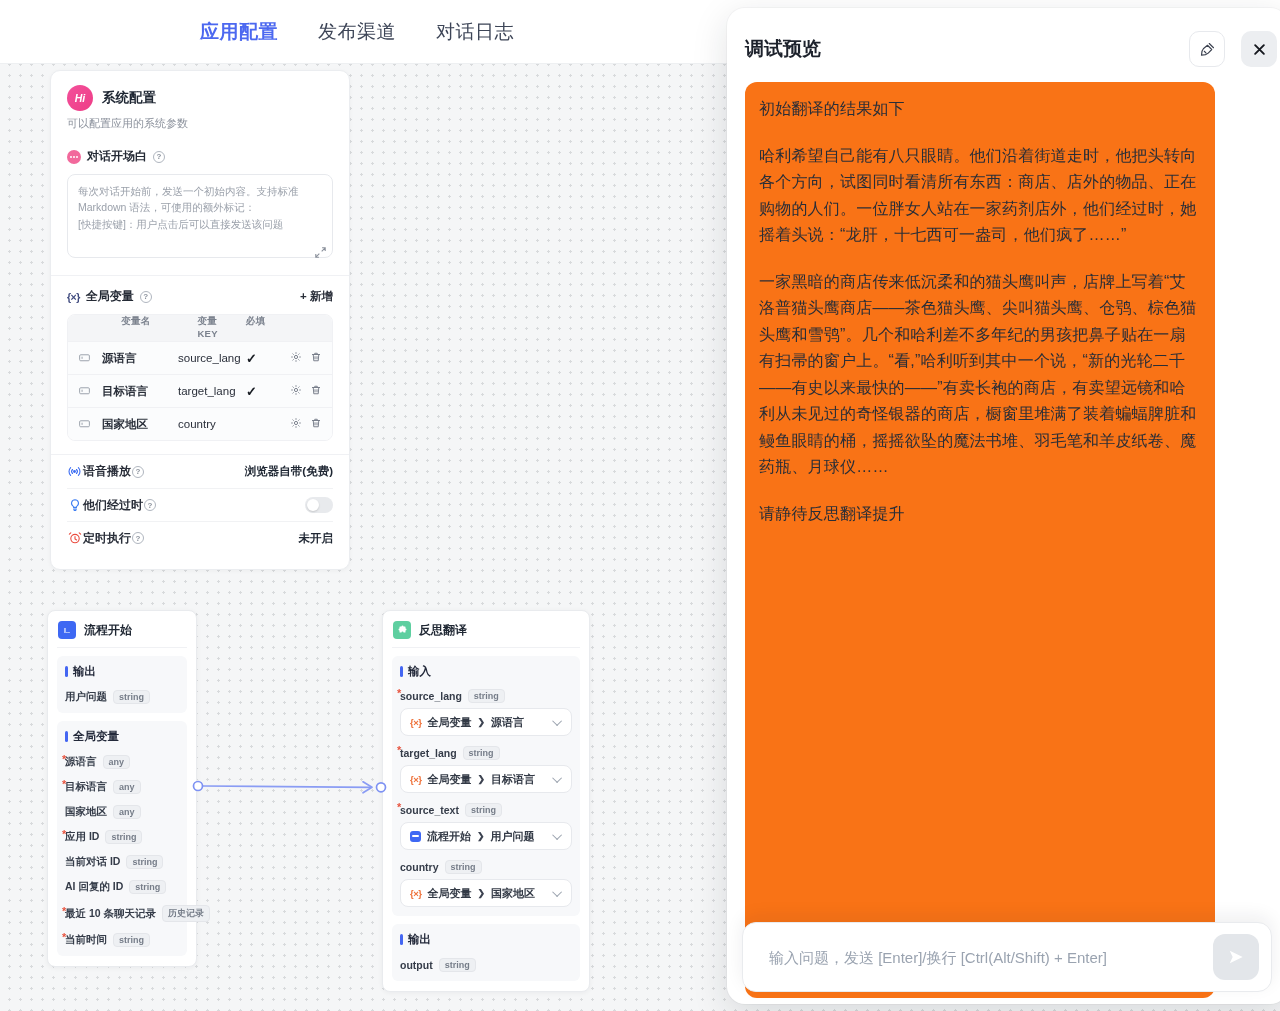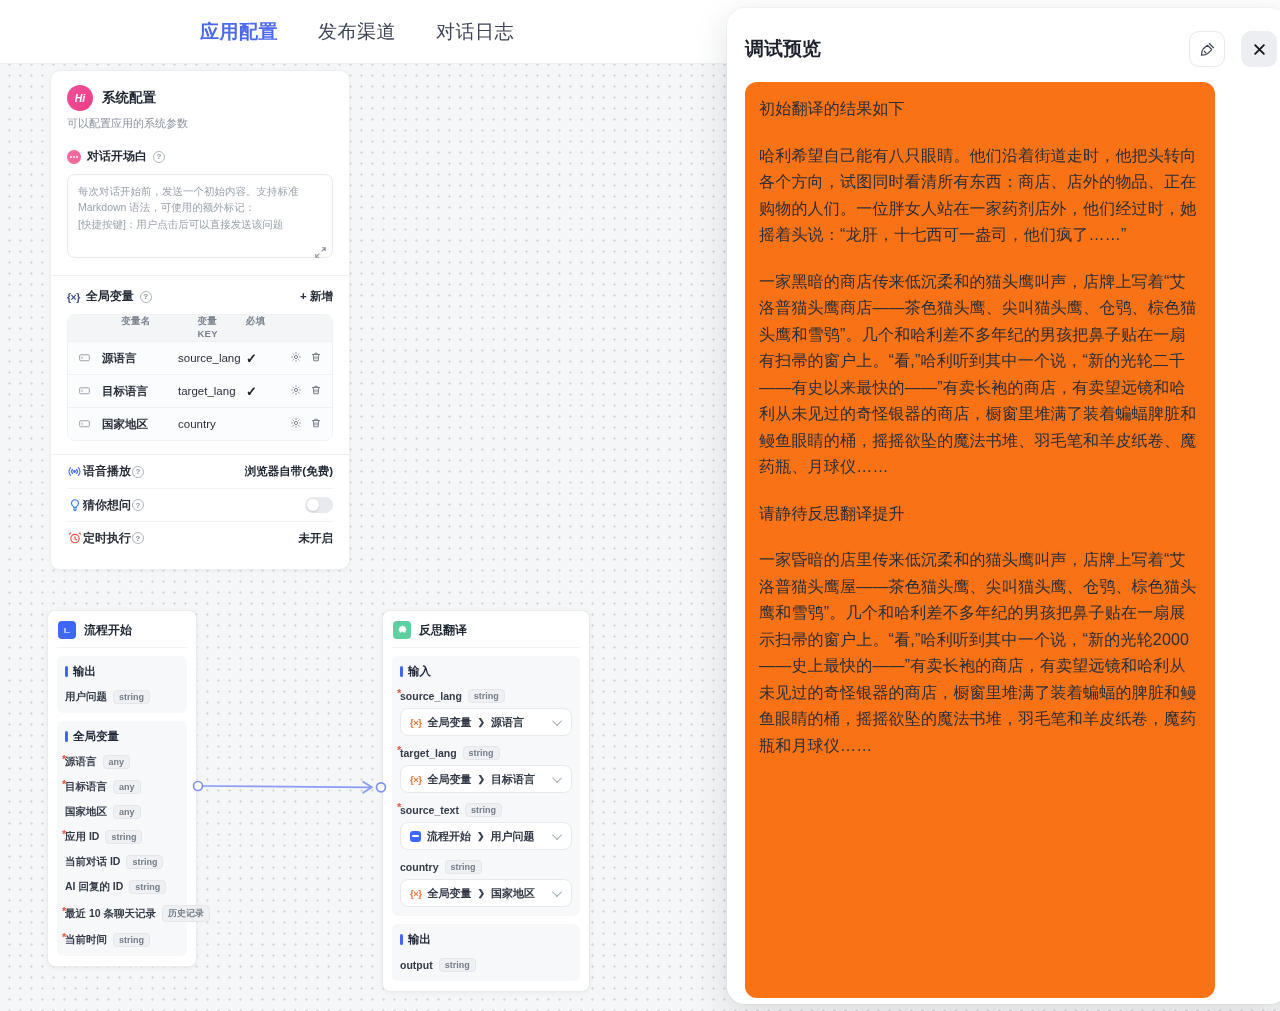"猜你想问" span.set-label { text: 猜你想问 -> 他们经过时 }
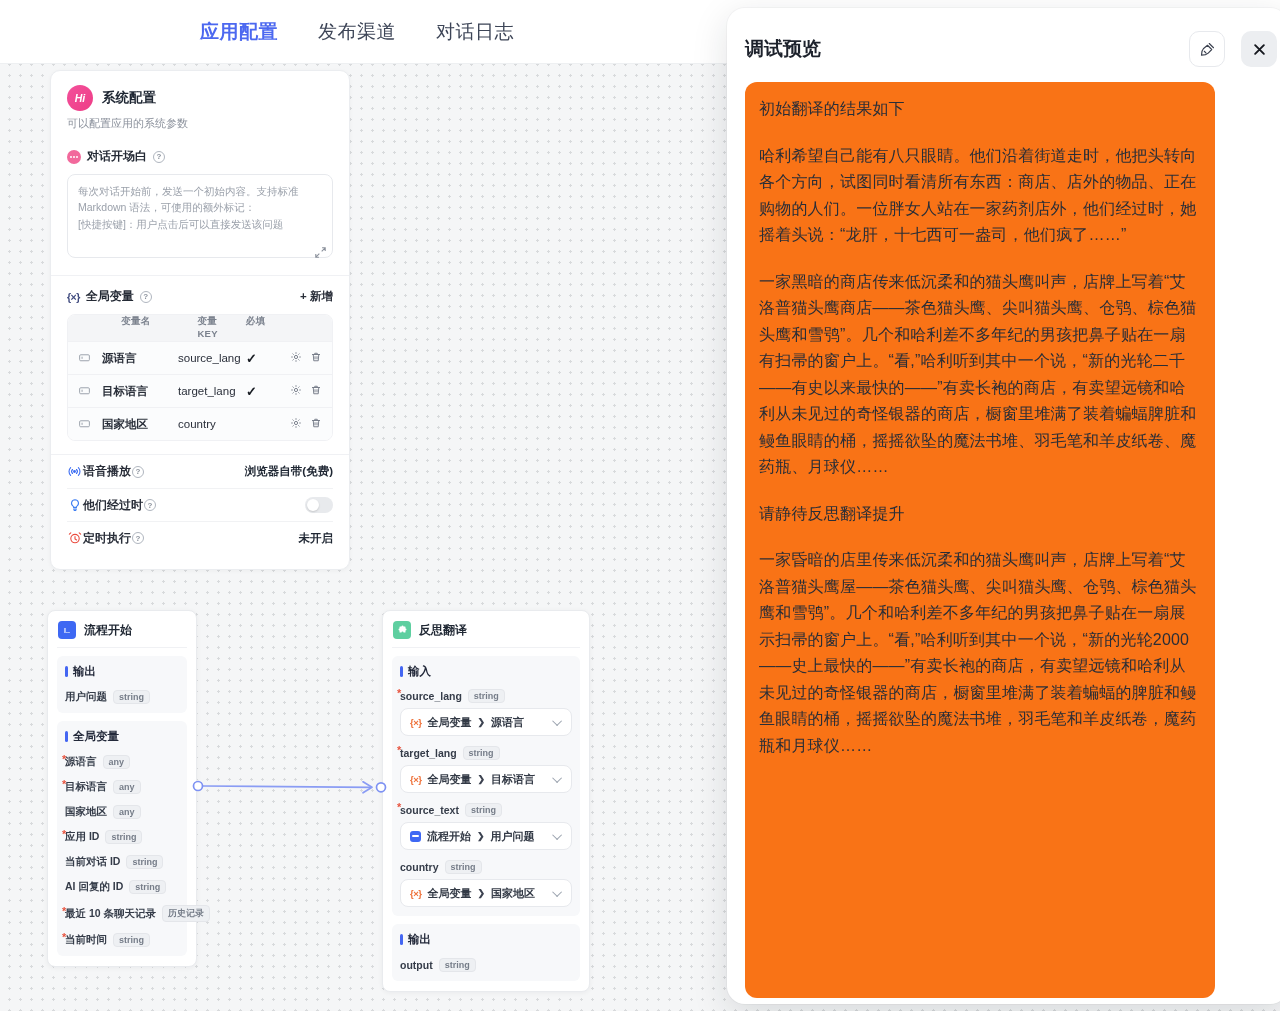"一家昏暗的店里传来低沉柔和的猫头鹰叫声，店牌上写着“艾洛普猫头鹰屋——茶色猫头鹰" p { html: <p>一家昏暗的店里传来低沉柔和的猫头鹰叫声，店牌上写着“艾洛普猫头鹰屋——茶色猫头鹰、尖叫猫头鹰、仓鸮、棕色猫头鹰和雪鸮”。几个和哈利差不多年纪的男孩把鼻子贴在一扇展示扫帚的窗户上。“看,”哈利听到其中一个说，“新的光轮2000——史上最快的——”有卖长袍的商店，有卖望远镜和哈利从未见过的奇怪银器的商店，橱窗里堆满了装着蝙蝠的脾脏和鳗鱼眼睛的桶，摇摇欲坠的魔法书堆，羽毛笔和羊皮纸卷，魔药瓶和月球仪……</p> -> none }
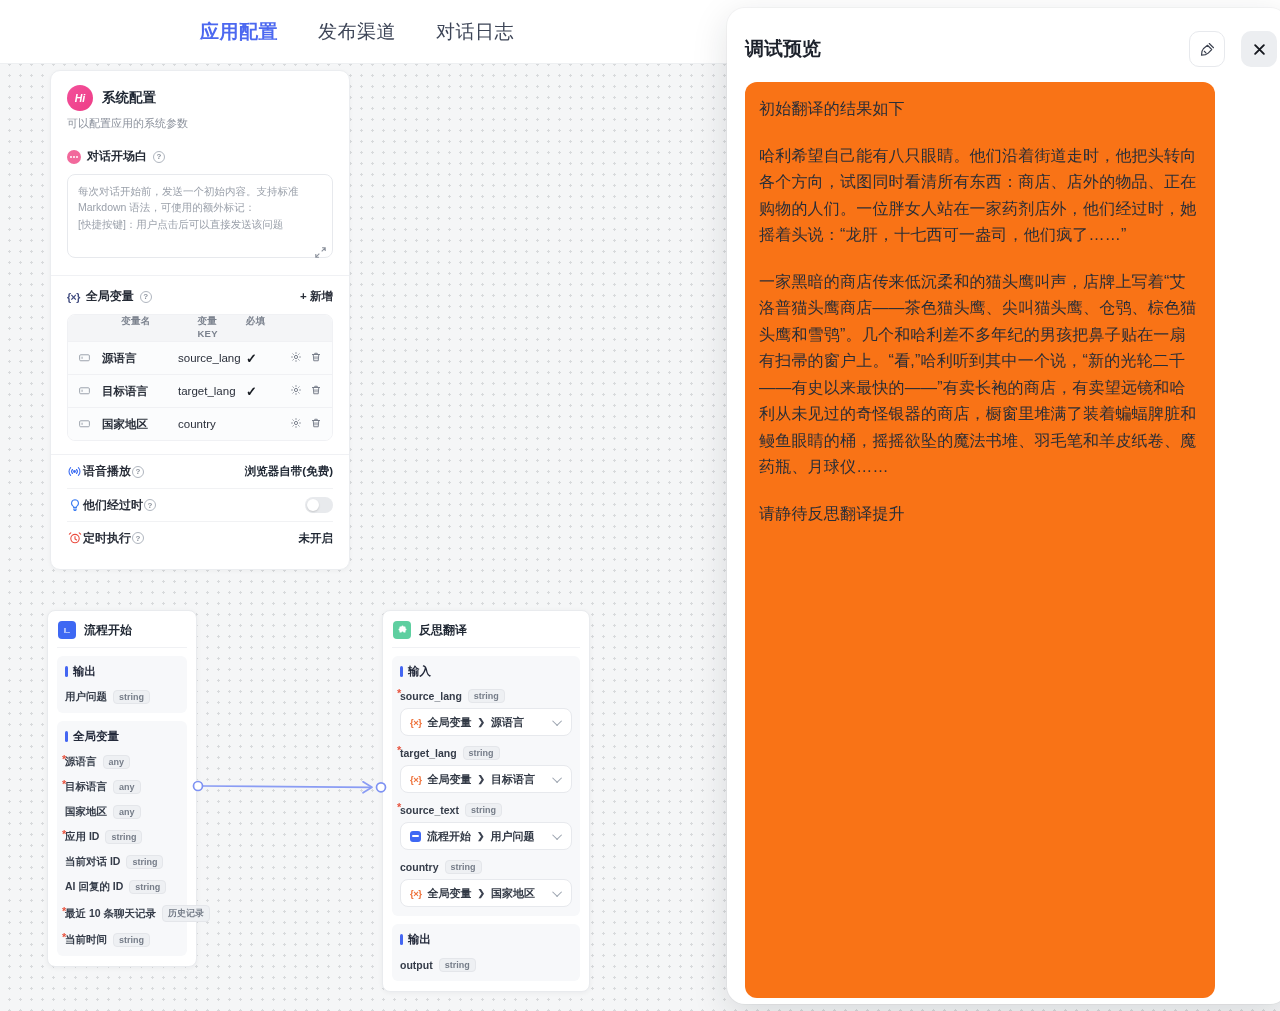"输入问题，发送 [Enter]/换行 [Ctrl(Alt/Shift) +" div.input-bar { html: none -> <div> <input> <div> <svg> <path></path> </svg> </div> </div> }
